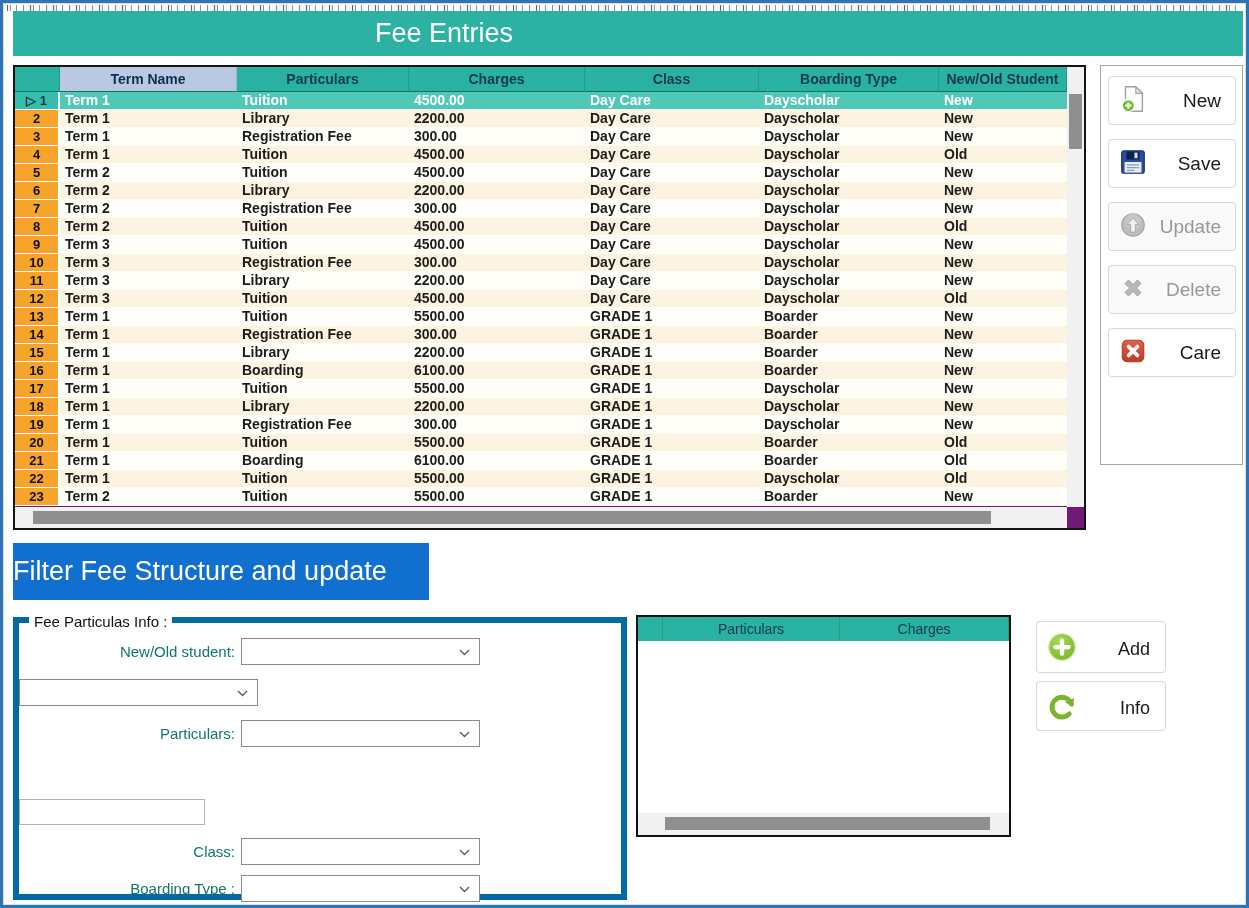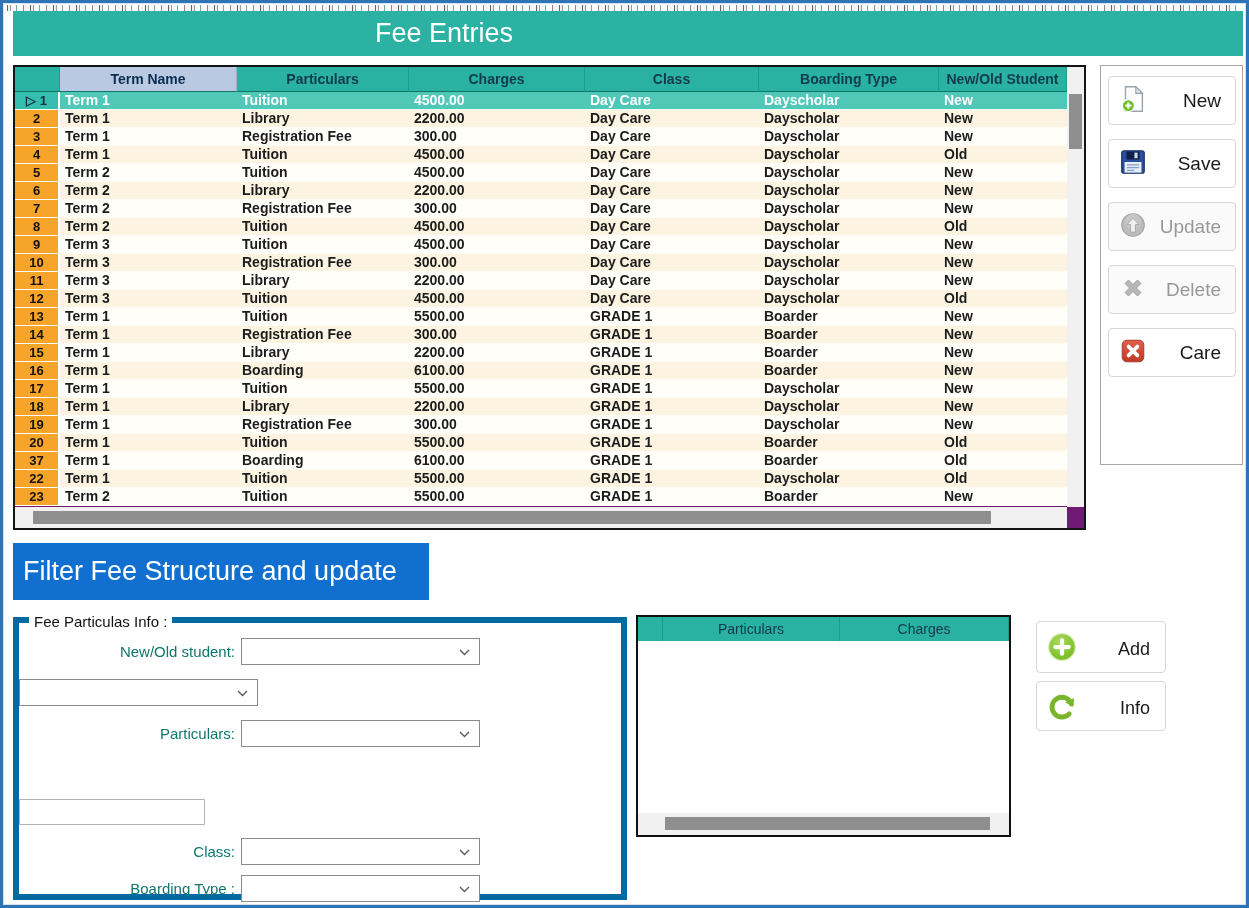"37" div.cell { text: 37 -> 21 }
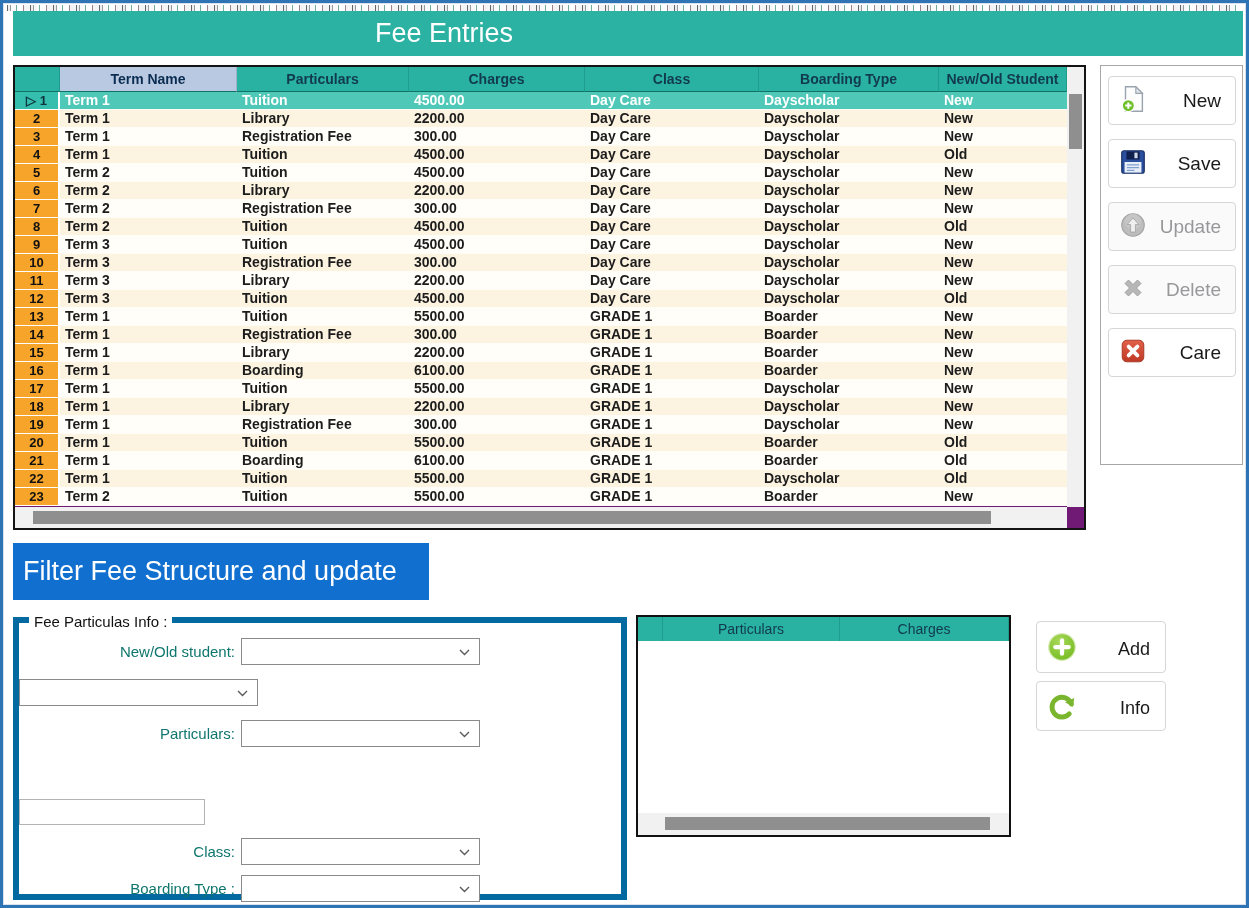"Filter Fee Structure and update" .filter-banner { padding-left: 10px -> none }
